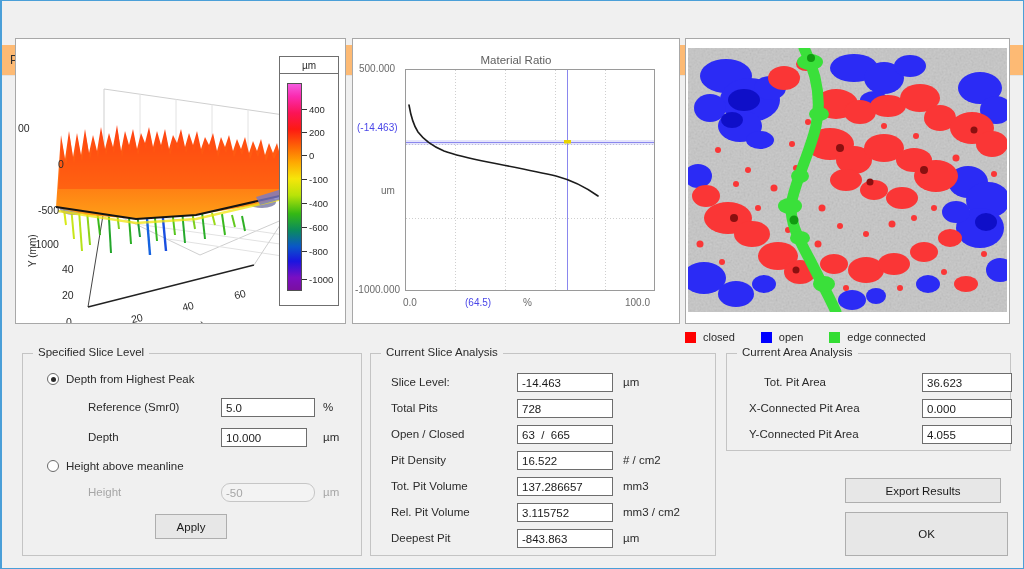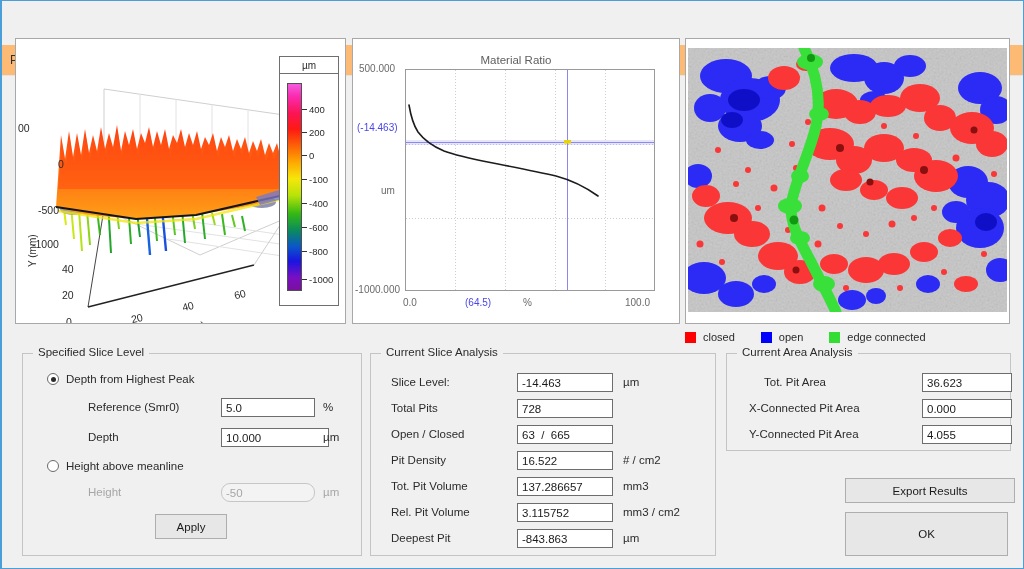"10.000" input.field { width: 108px -> 86px }
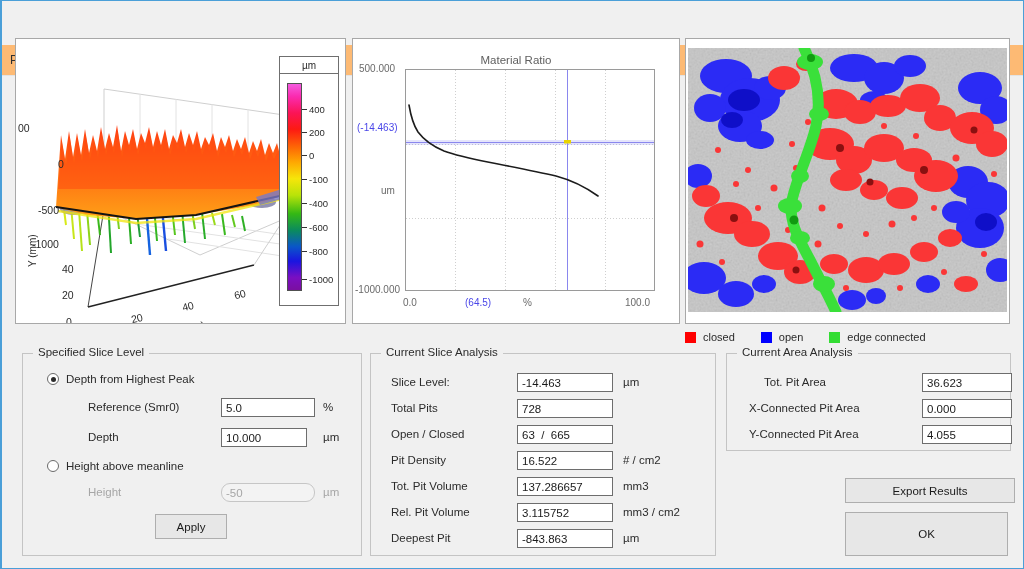"Export Results" #btn-export { width: 170px -> 156px }
